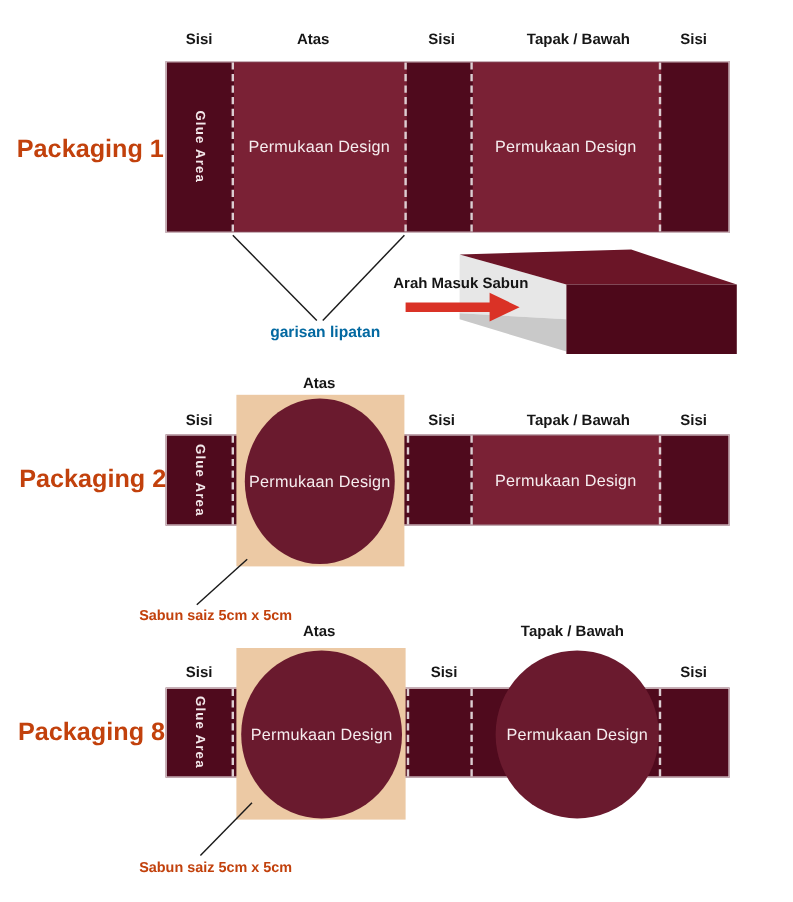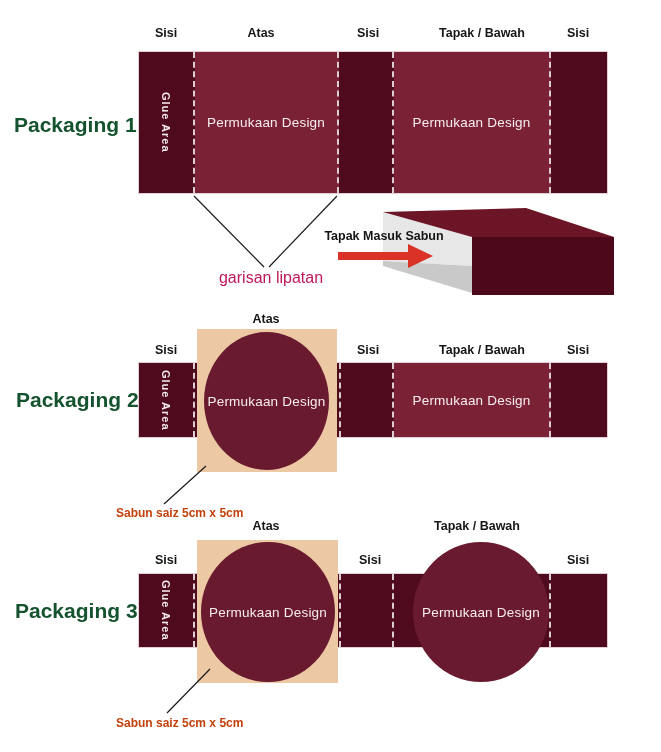"Packaging 1" .pkg-title { color: #14532d -> #c2410c }
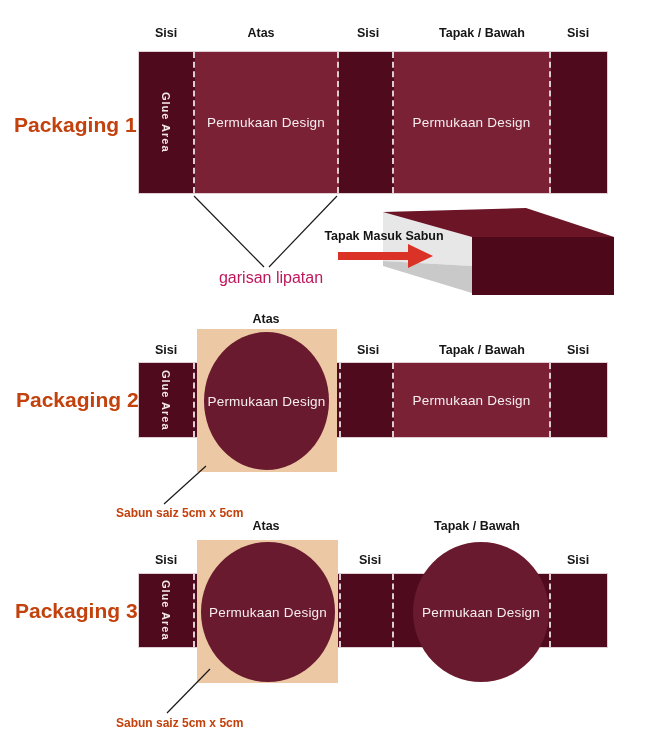"Tapak Masuk Sabun" div.arrow-label { text: Tapak -> Arah }
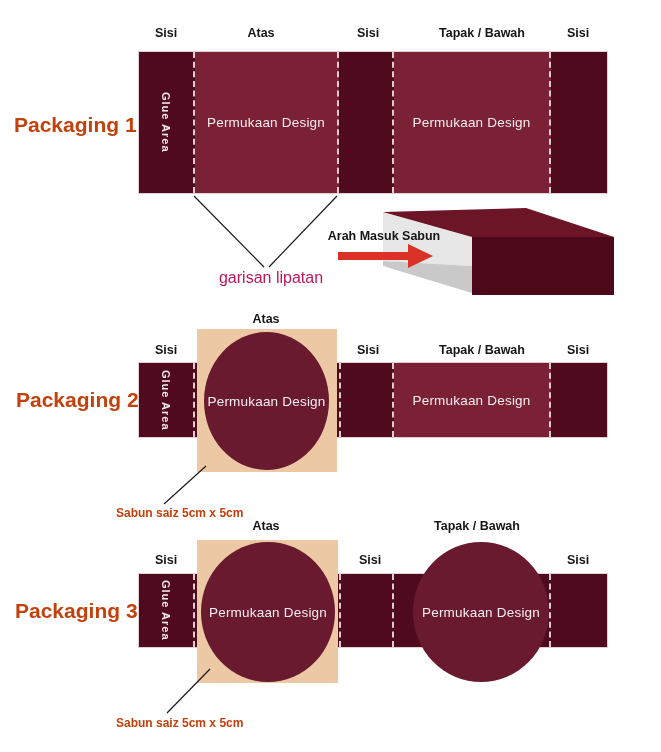"garisan lipatan" .plain-label { color: #be185d -> #0369a1; font-size: 16px -> 13px; font-weight: 400 -> 700 }
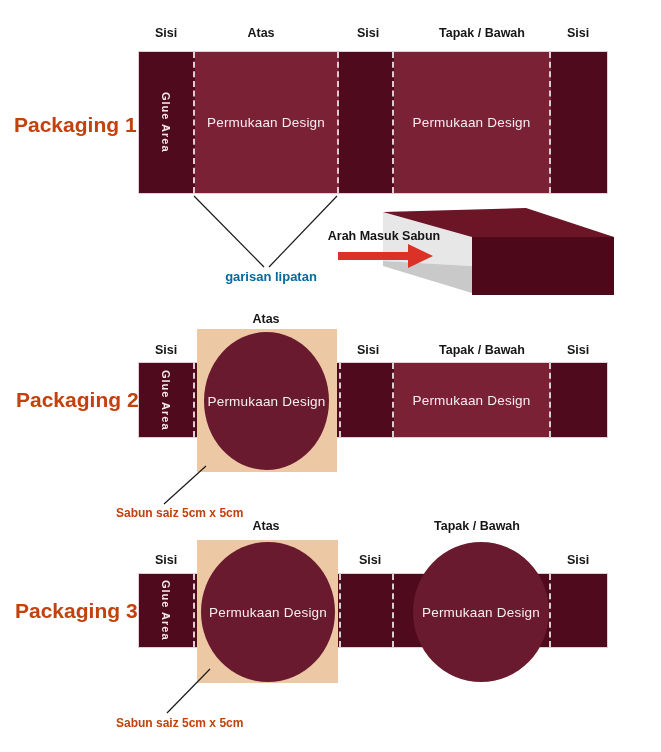"Packaging 3" div.pkg-title { text: 3 -> 8 }
